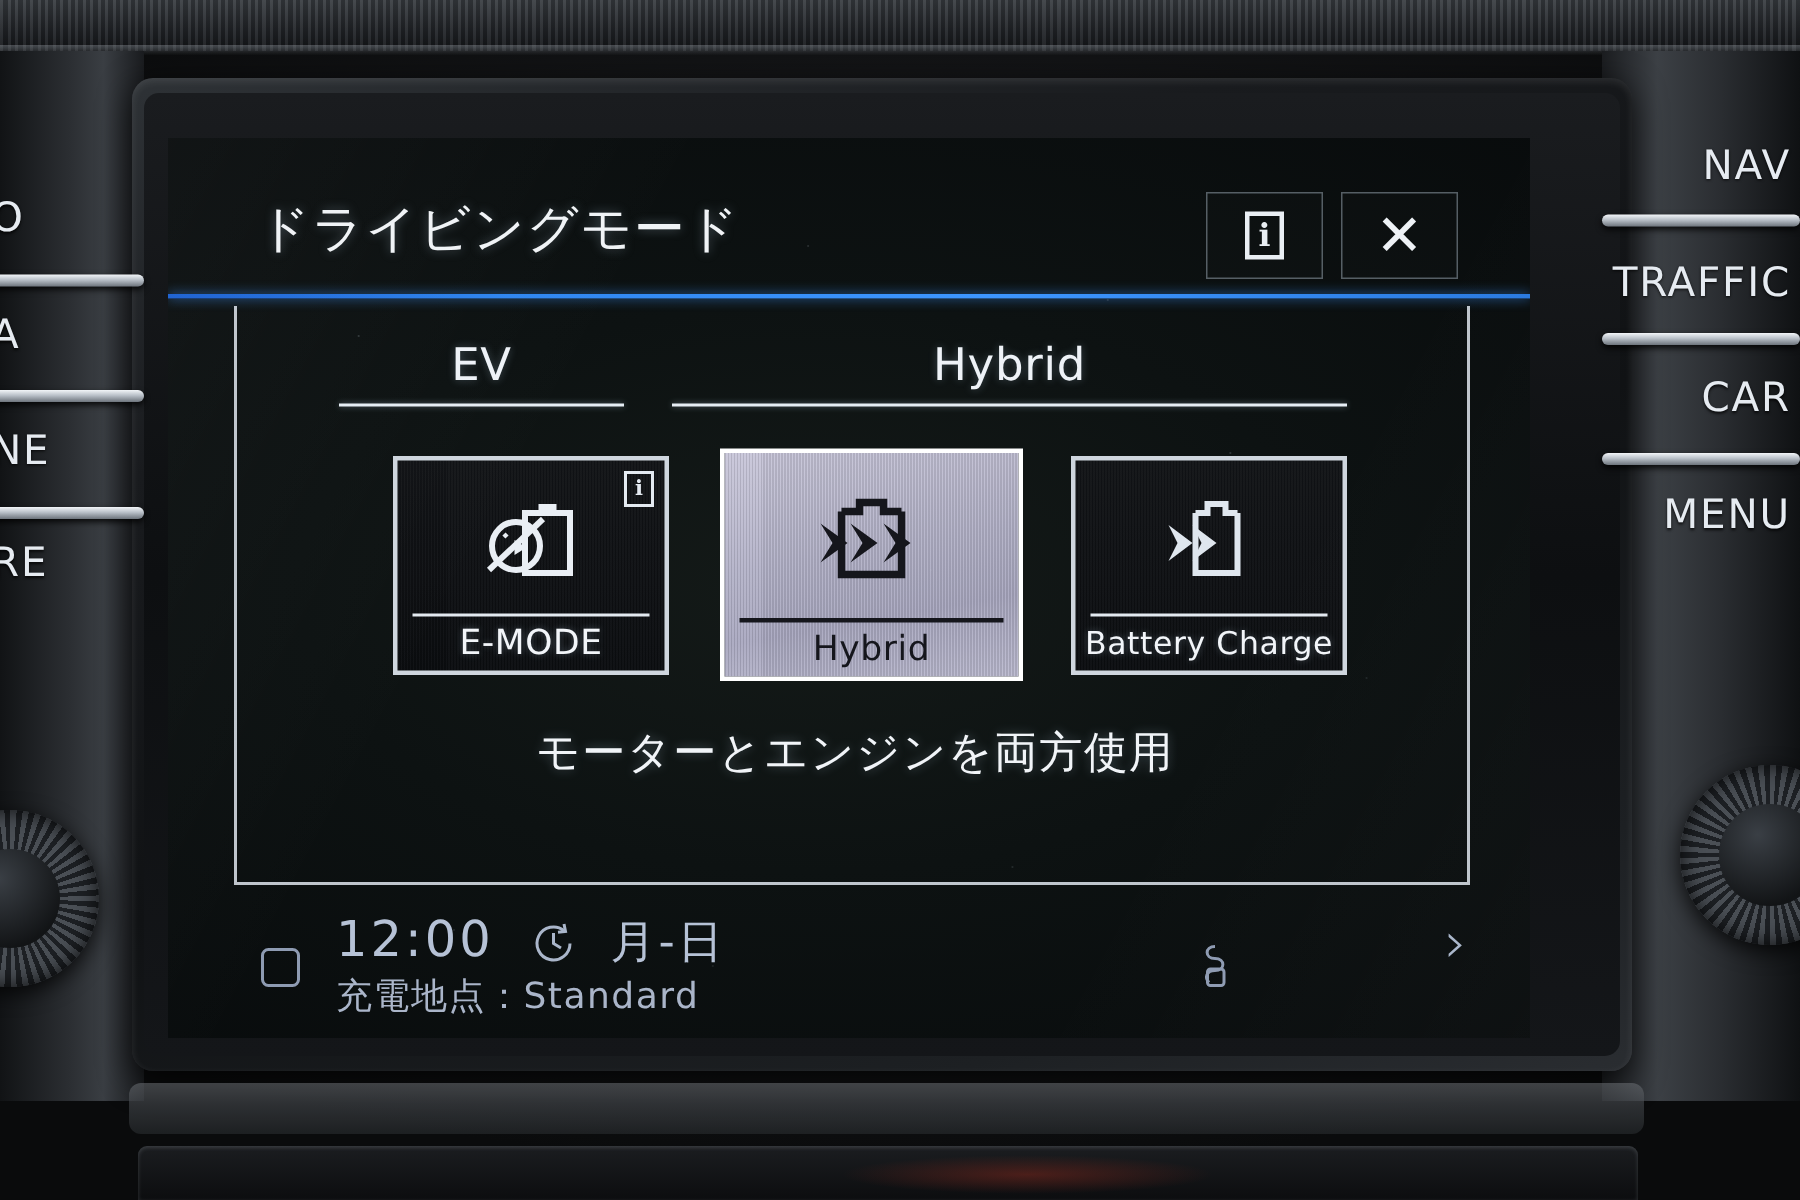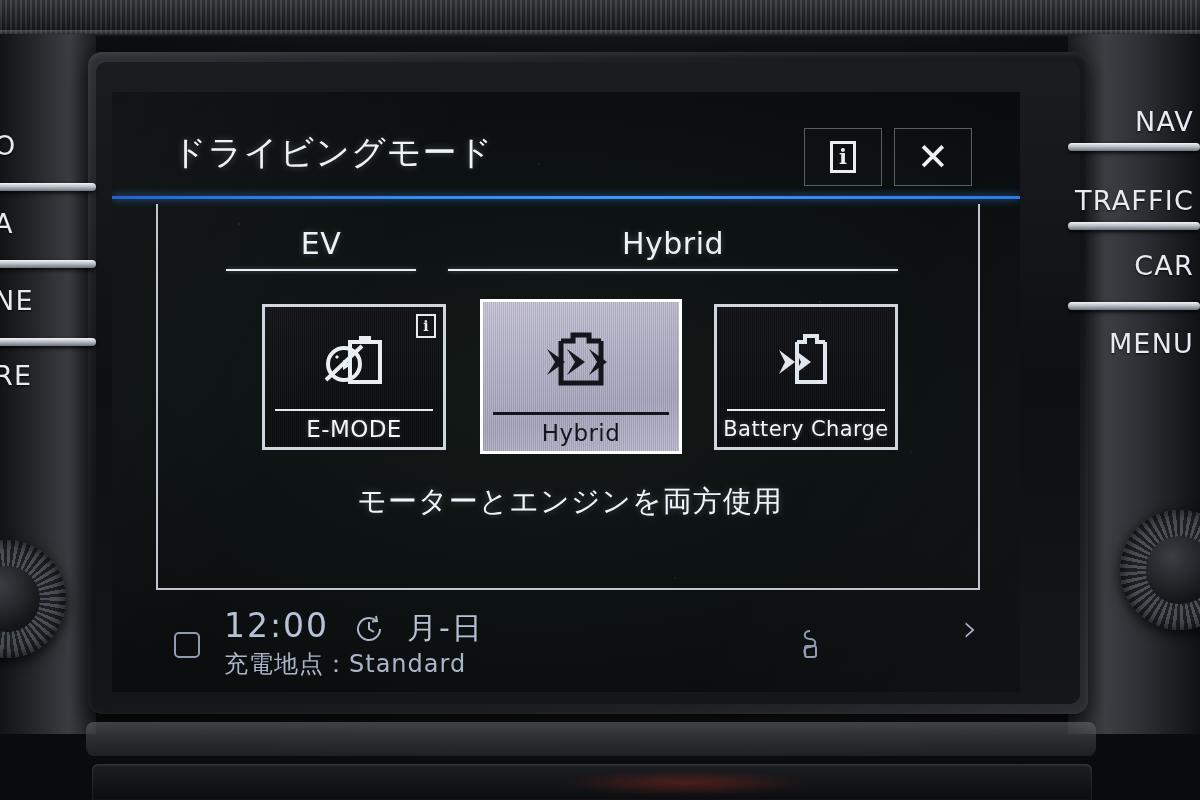"NAV" div.key { top: 106px -> 95px }
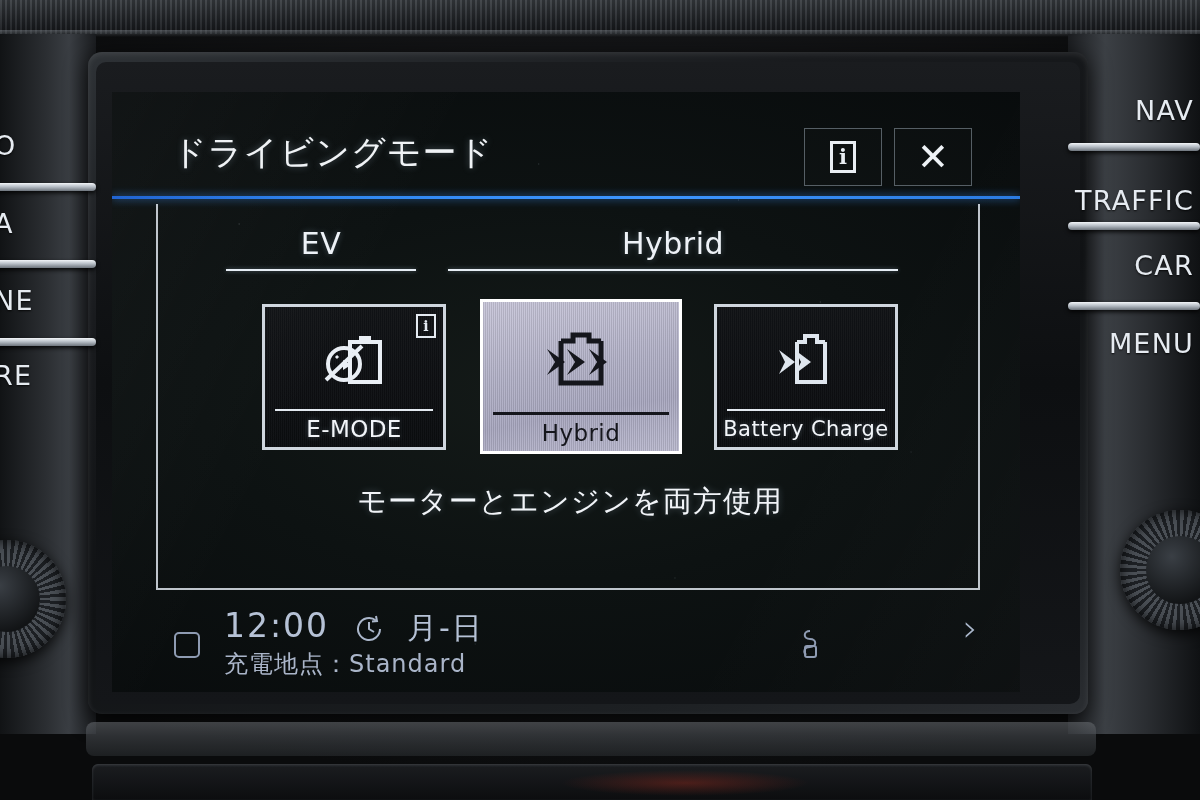"TRAFFIC" div.key { top: 185px -> 173px }
